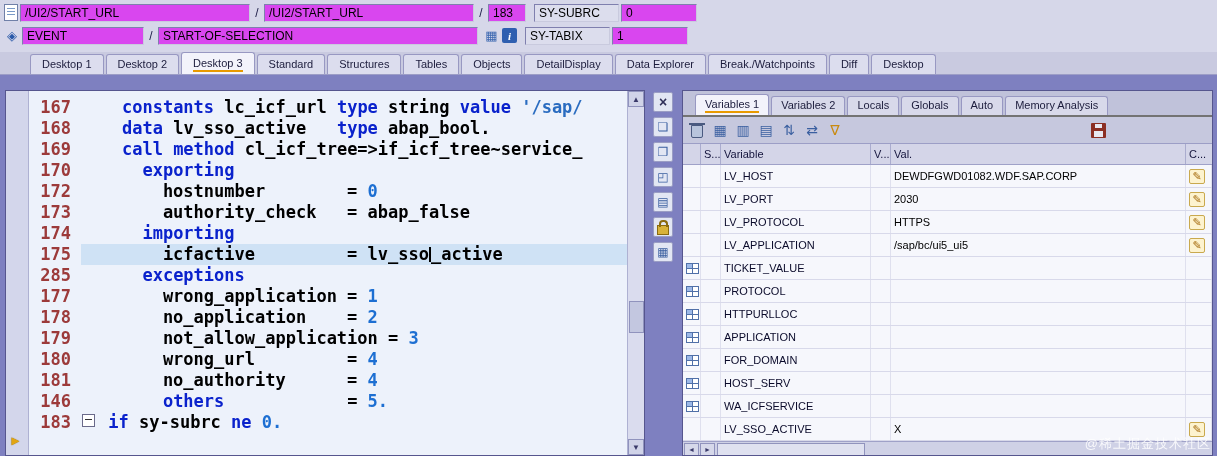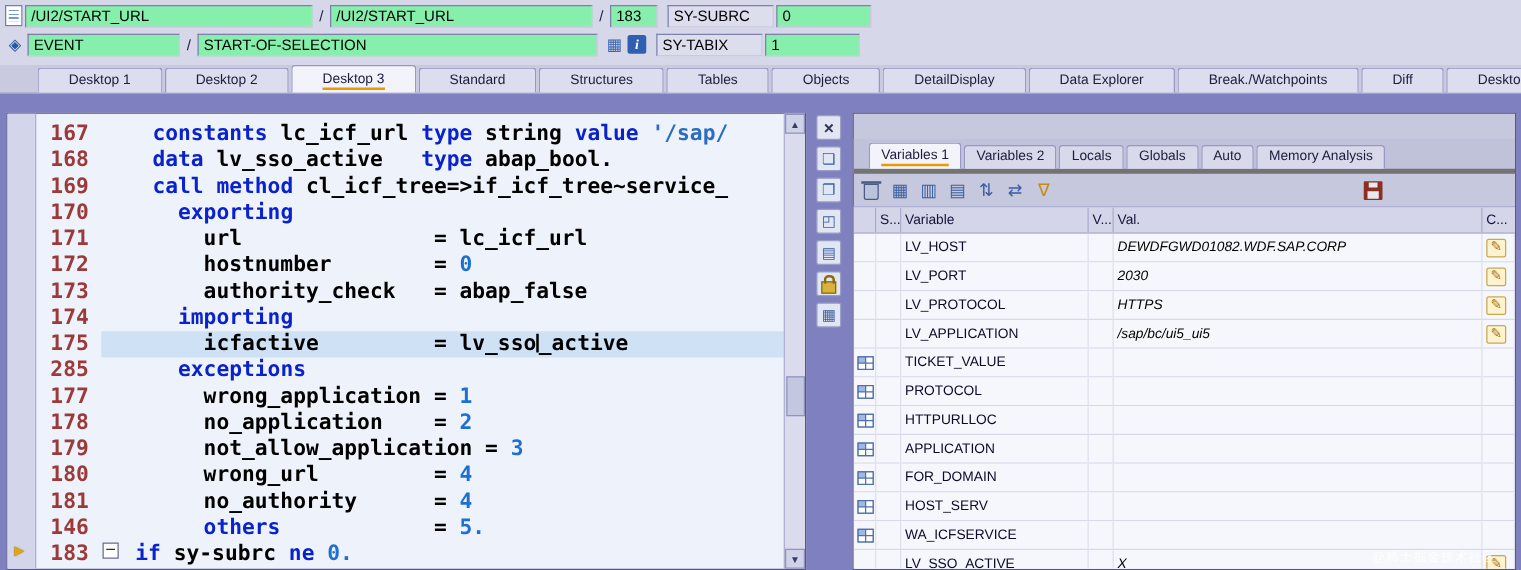"/UI2/START_URL" .field { background: #86efac -> #d946ef }
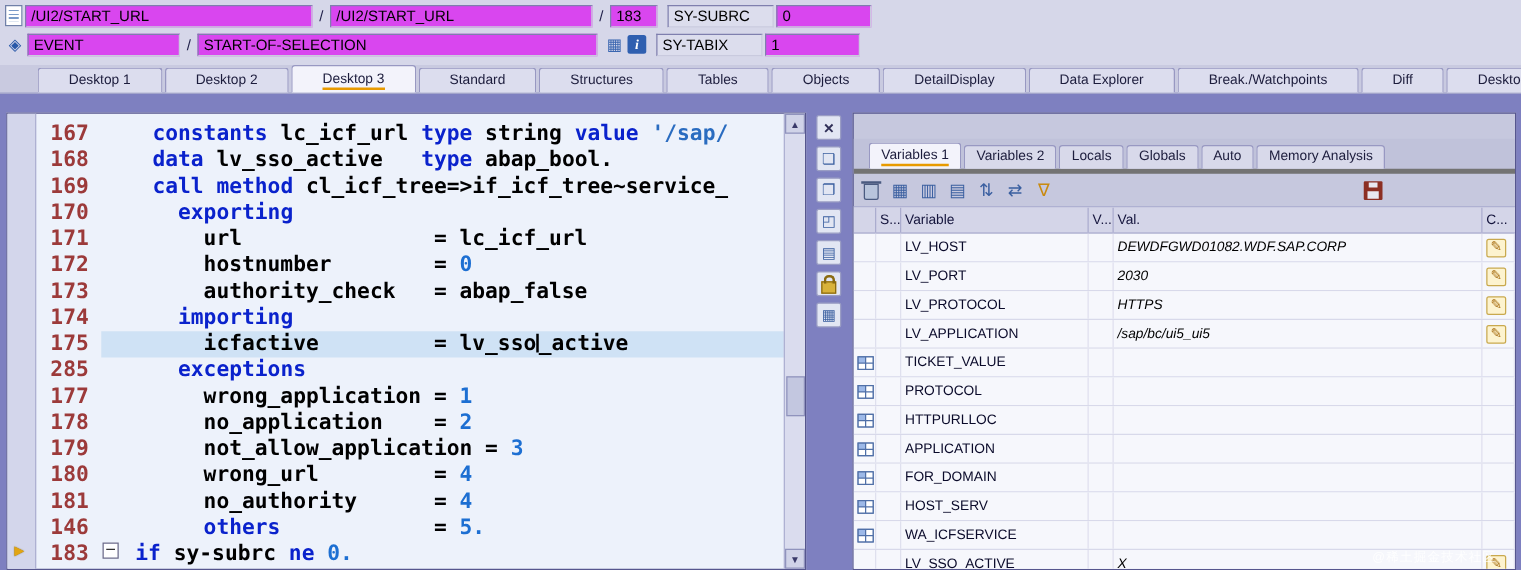"Desktop 1" .dtab { padding: 0 24px -> 0 11px }
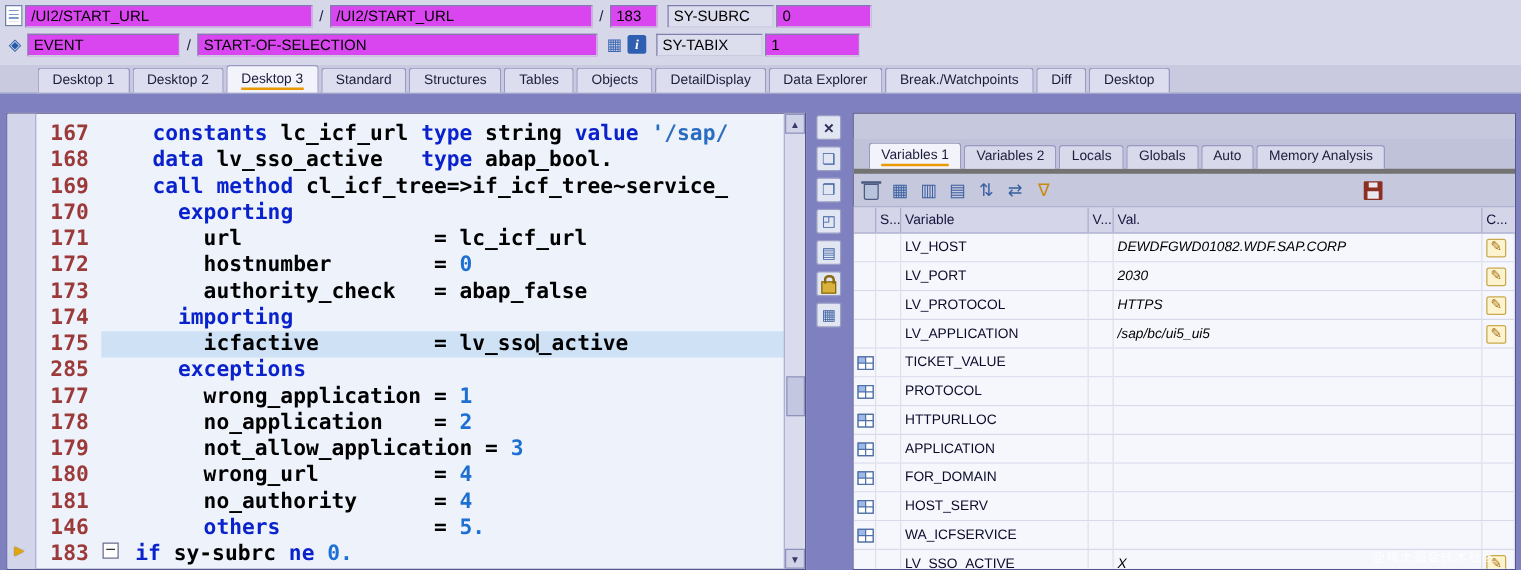"Variables 1" .vp-tabs { border-bottom: 4px solid #737373 -> 2px solid #737373; margin-top: 20px -> none }
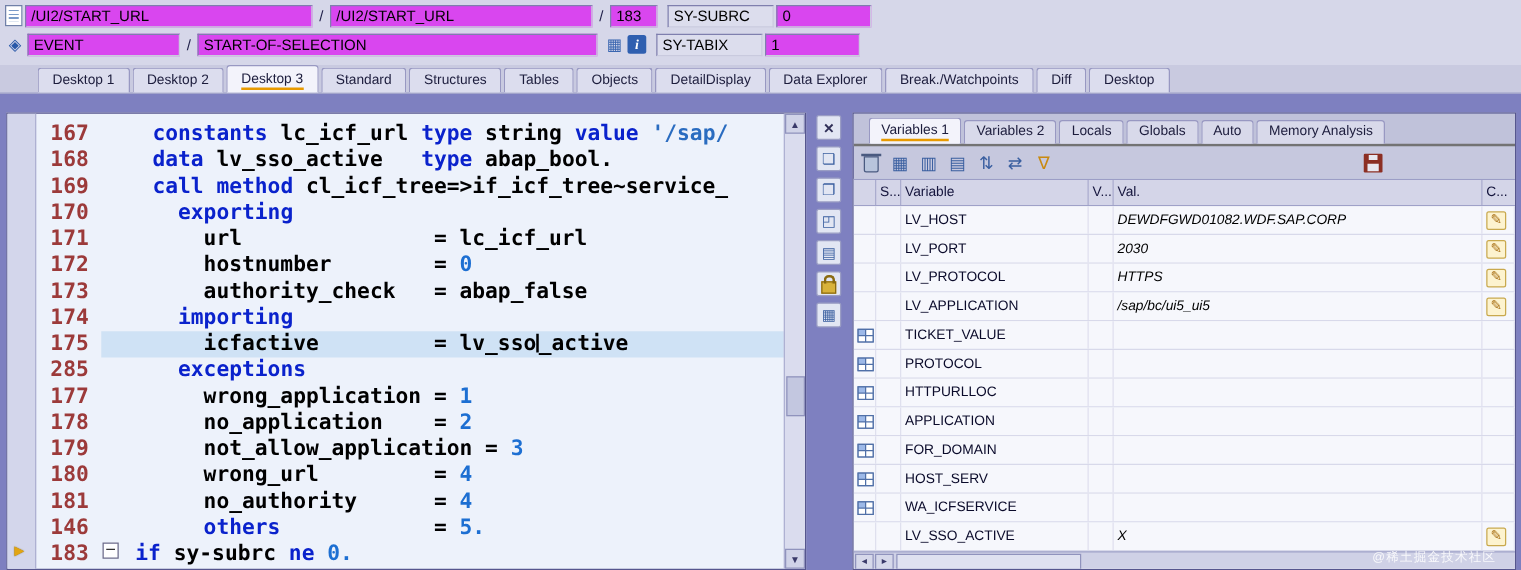"DEWDFGWD01082.WDF.SAP.CORP" .var-val { font-style: italic -> none }
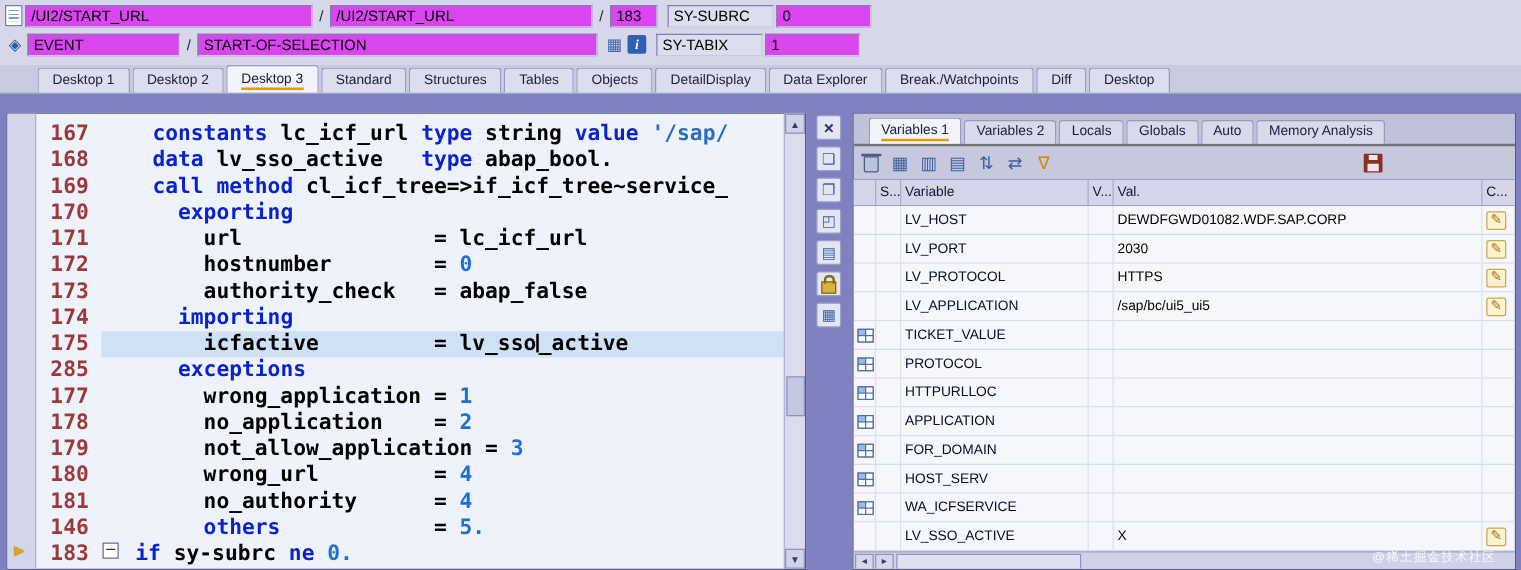"171" div.ed-row { html: <div> <span>171</span> <span><span> url = lc_icf_url</span></span> </div> -> none }
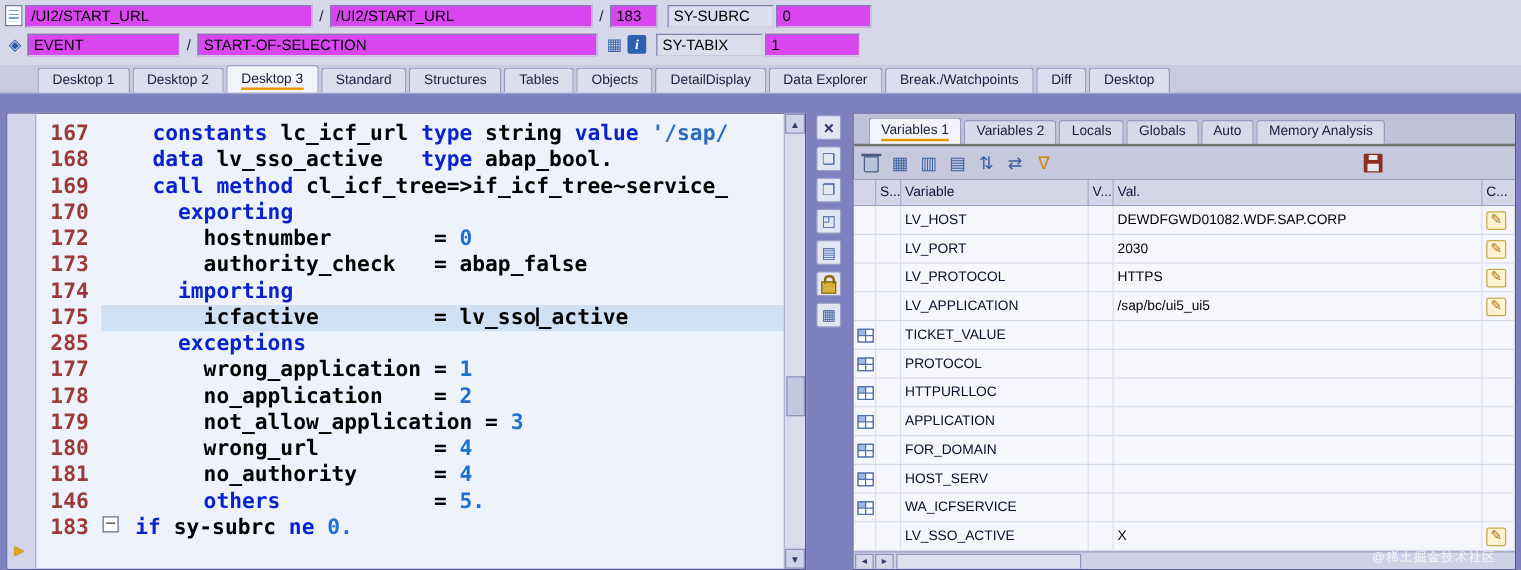"@稀土掘金技术社区" #watermark { font-size: 10px -> 13px; right: 20px -> 6px }
